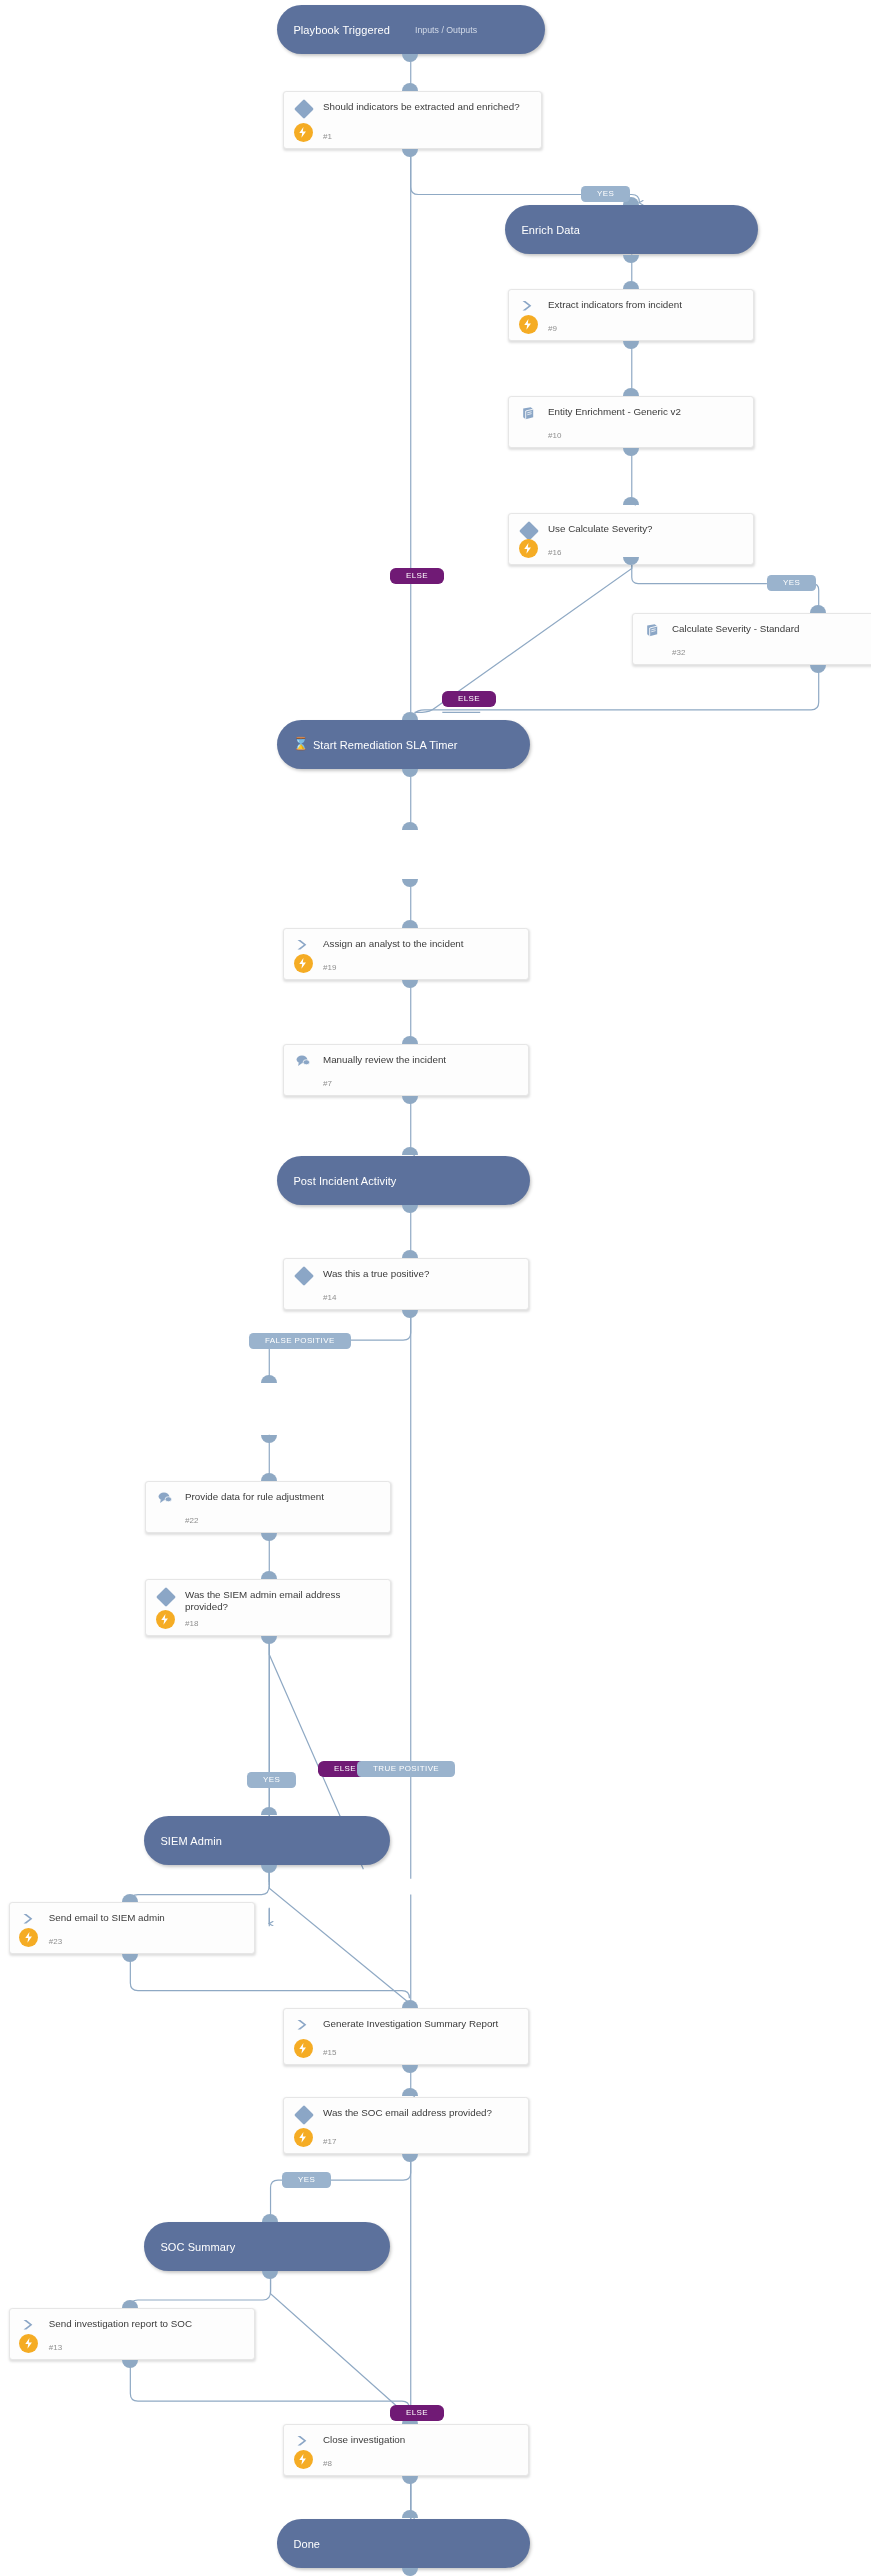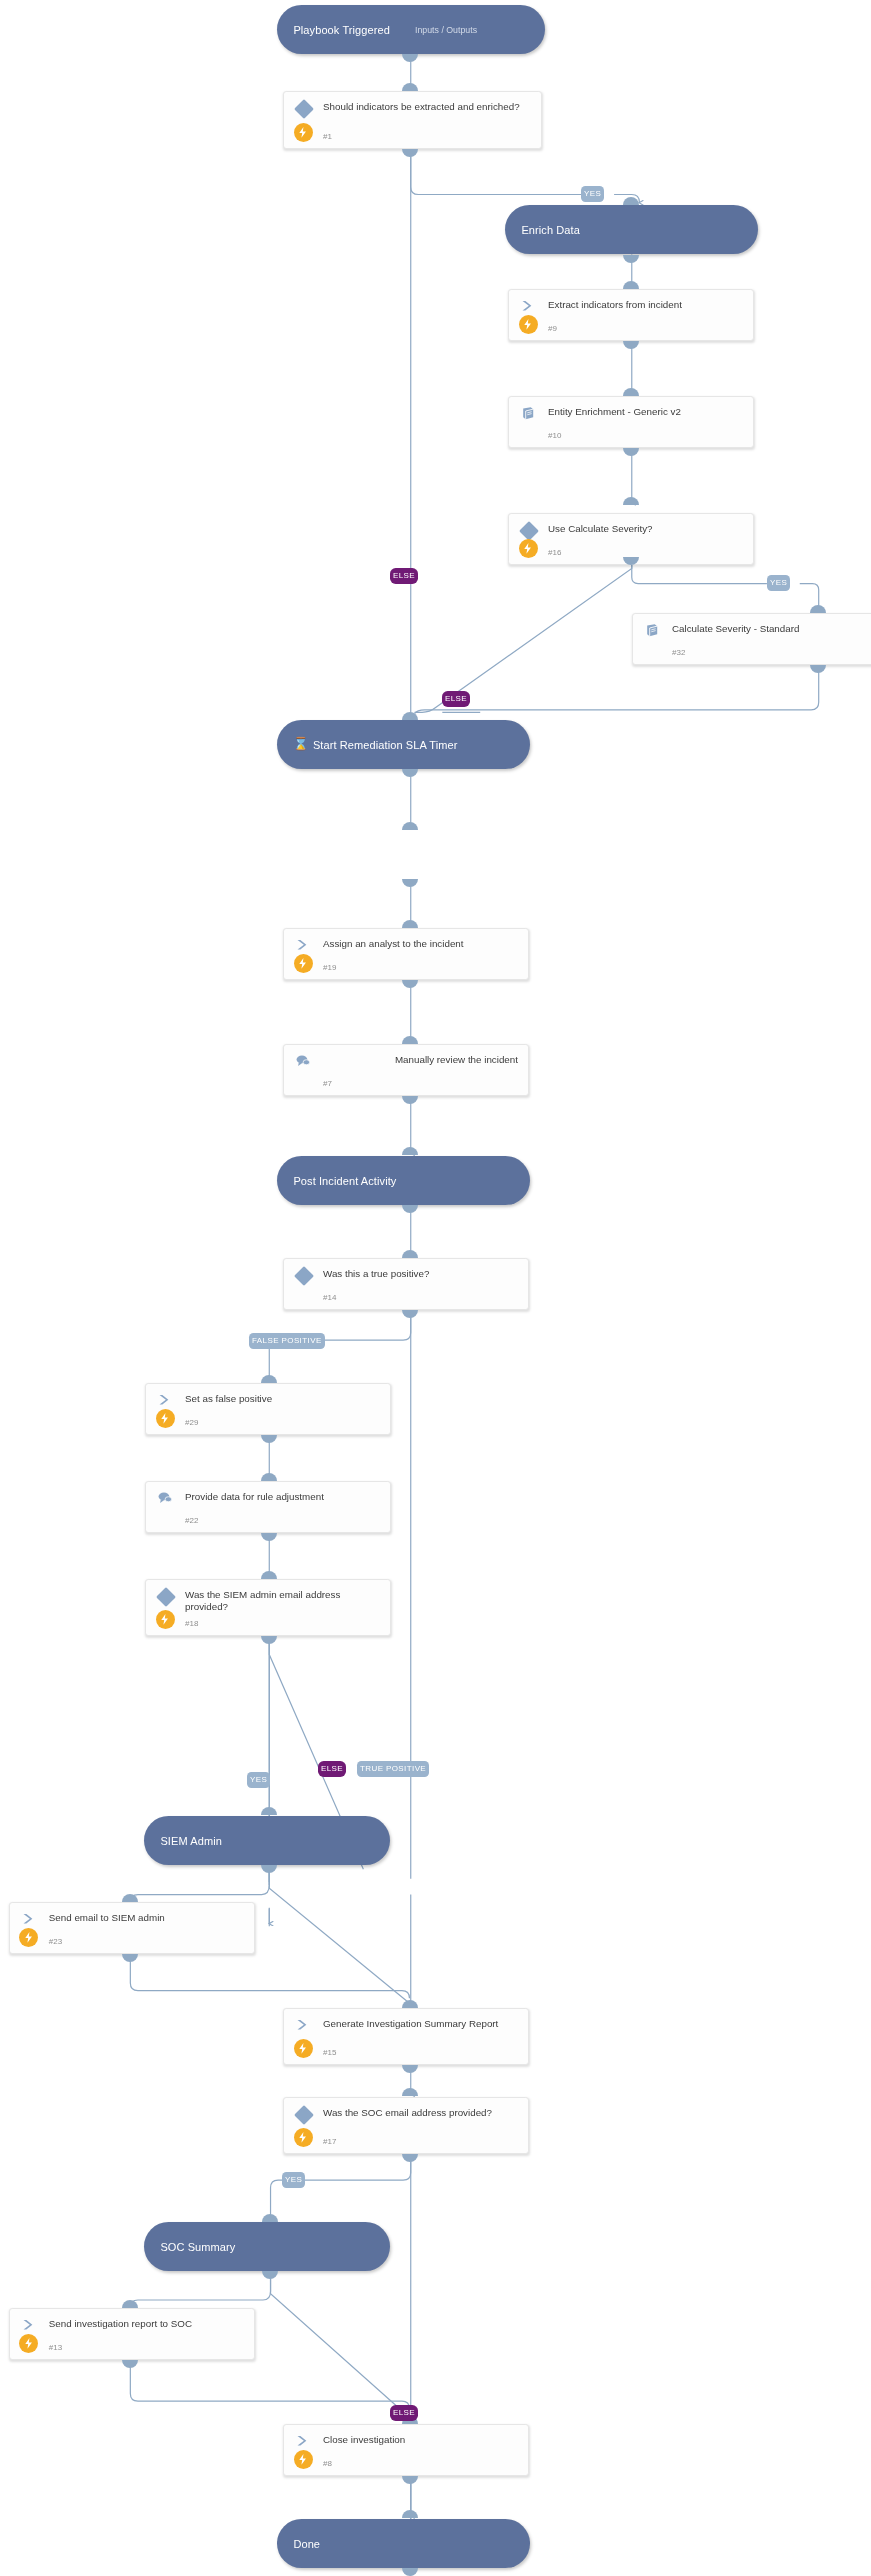"YES" .elabel { padding: 0 3px -> 0 16px }
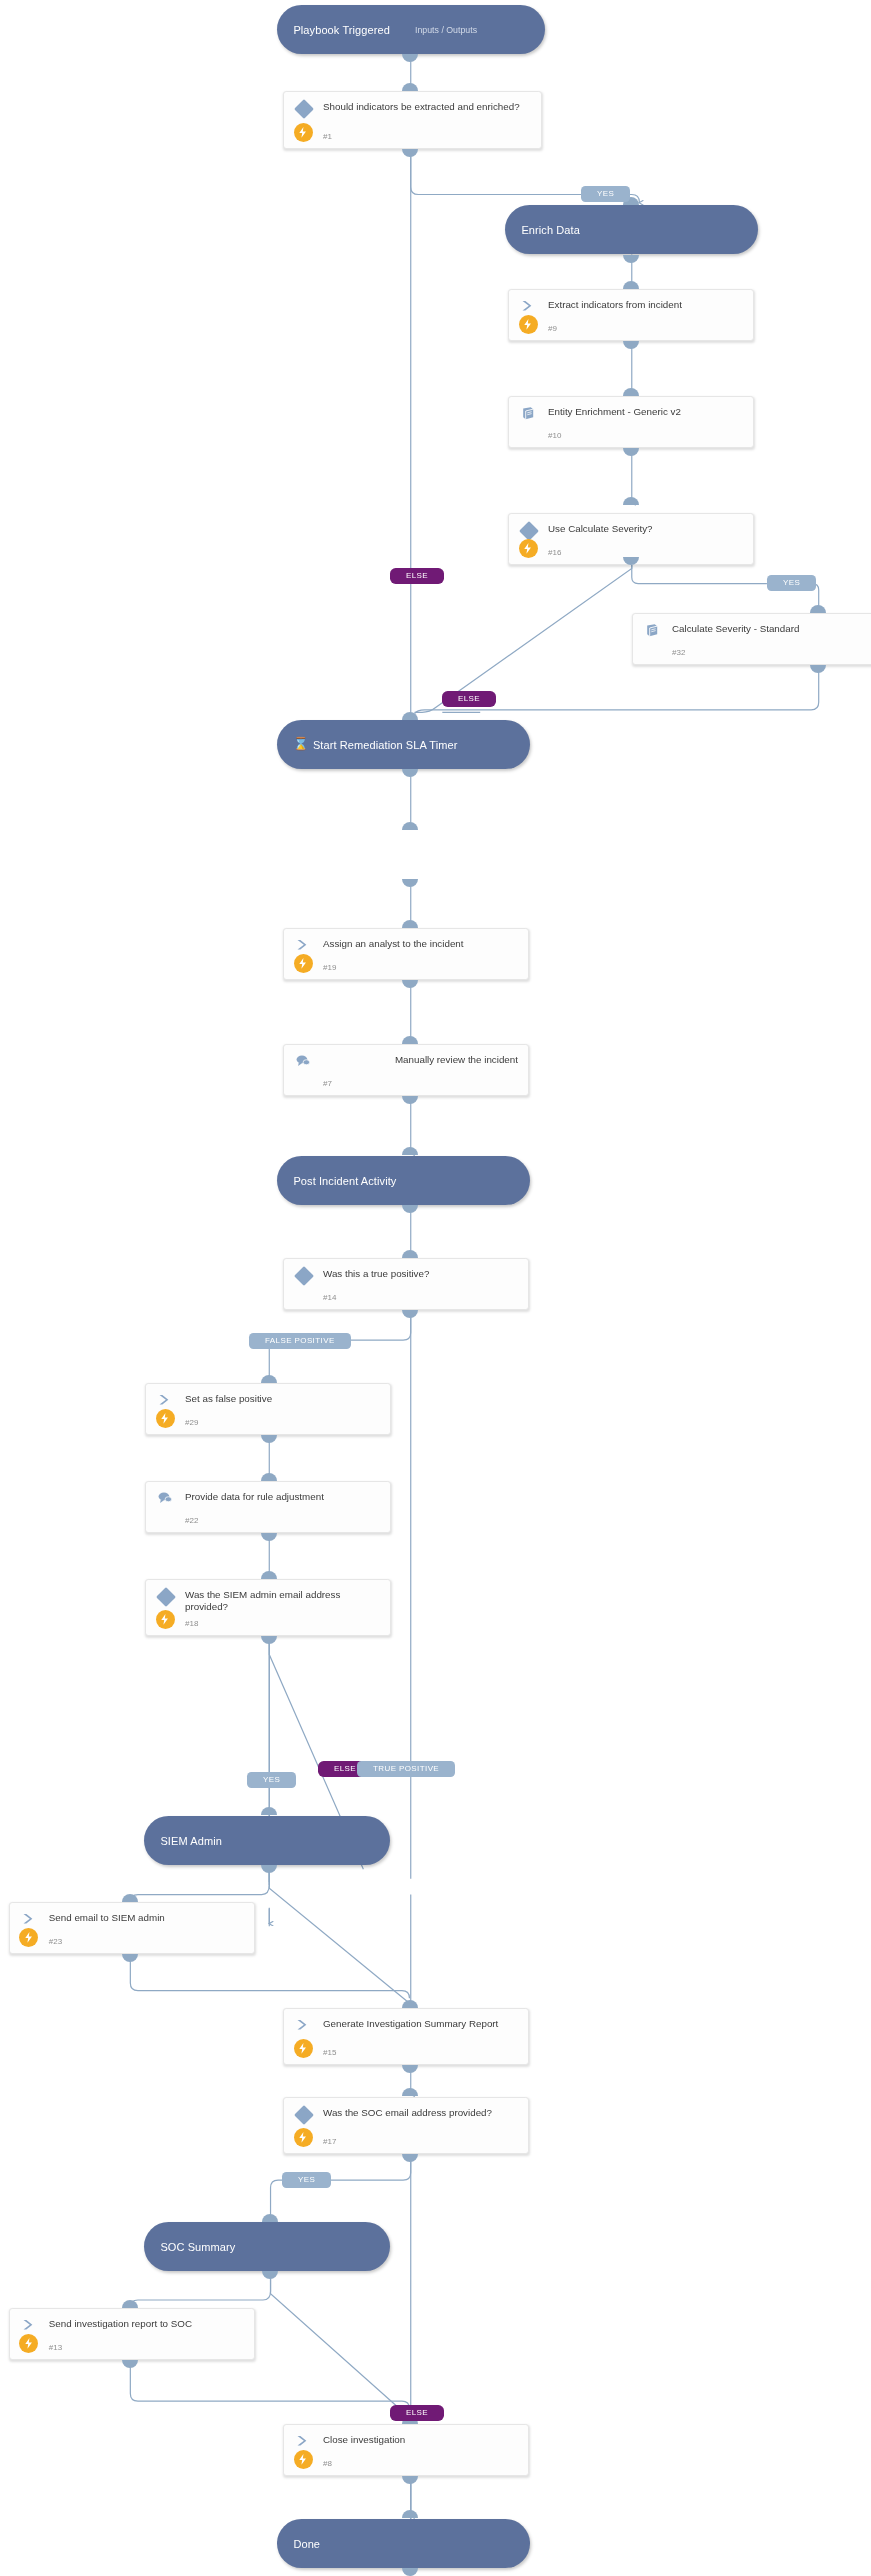"Manually review the incident" div.card { text-align: right -> none }
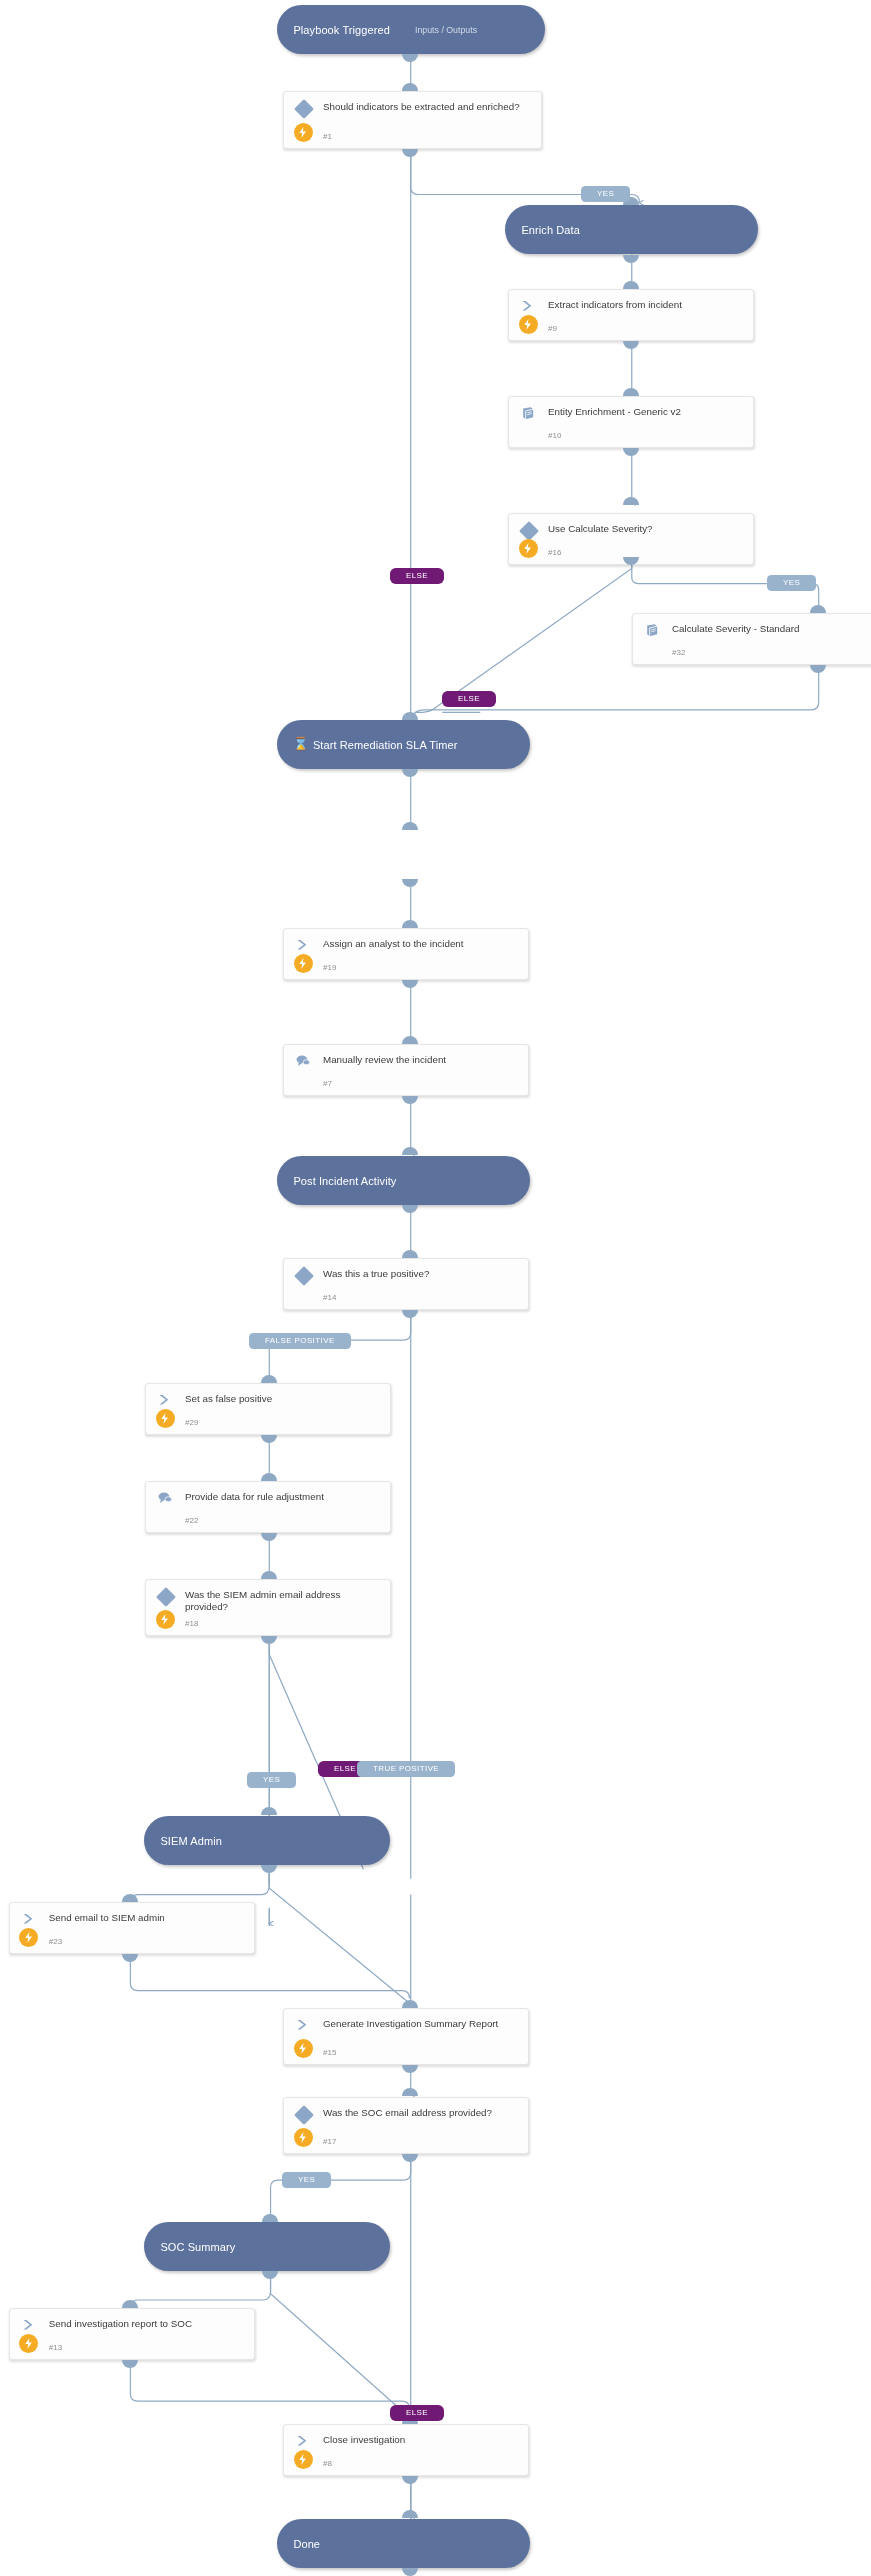"Set as false positive" div.card { html: <div> <div> <svg> <path></path> </svg> </div> <div>Set as false positive</div> <div> <svg> <path></path> </svg> </div> <div>#29</div> </div> -> none }
